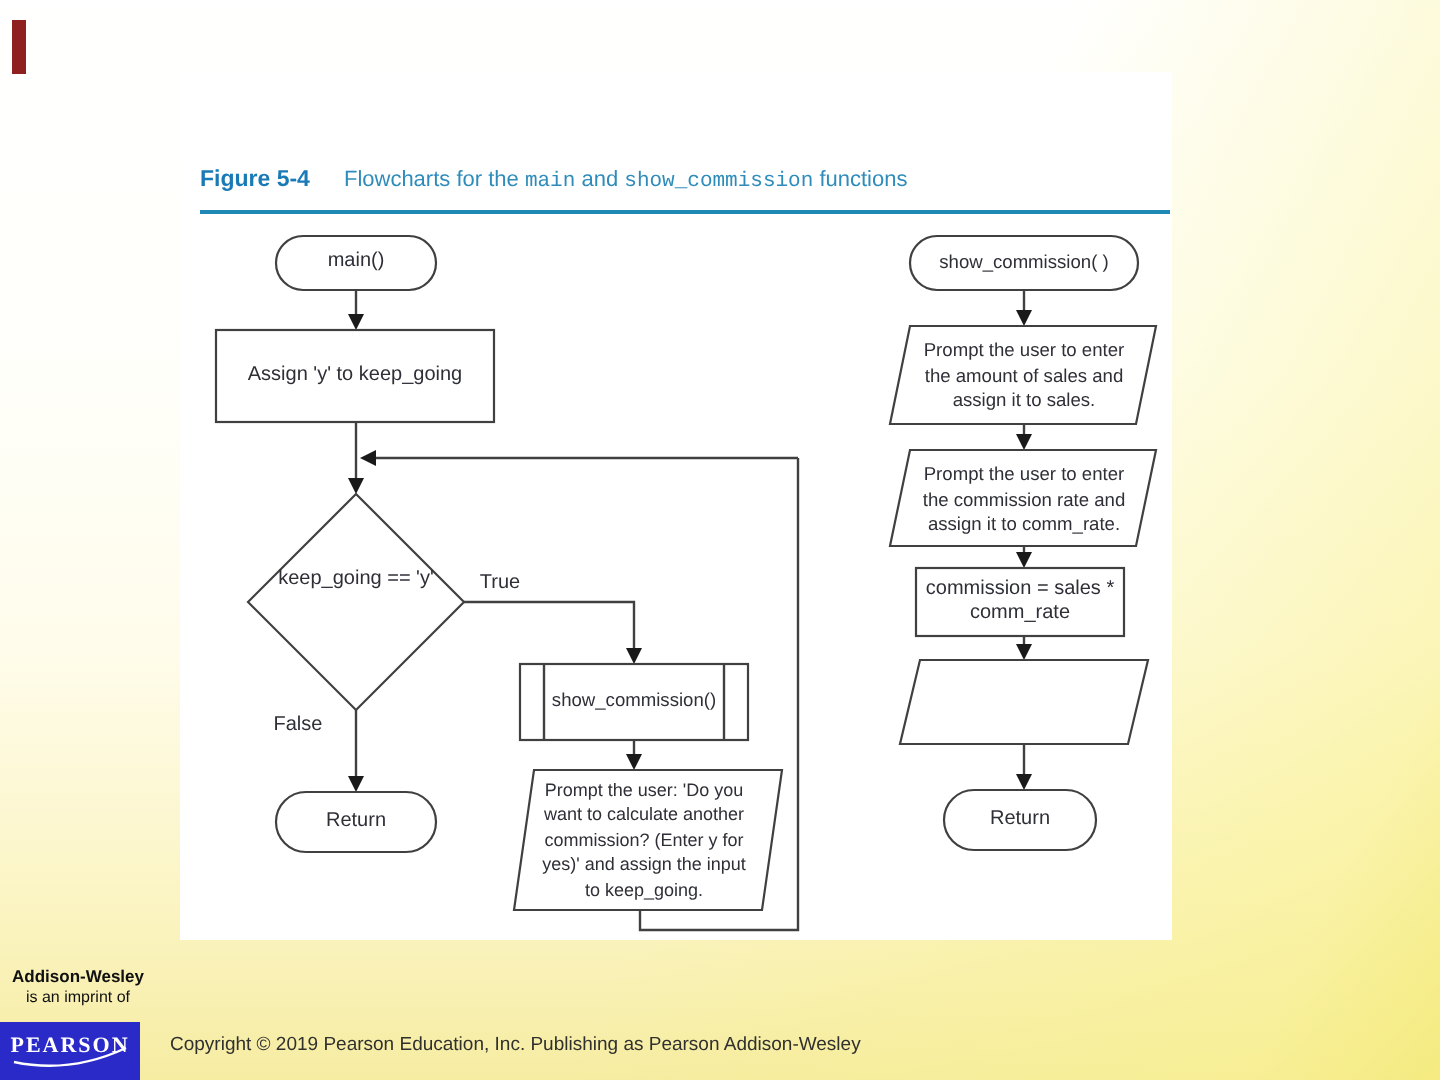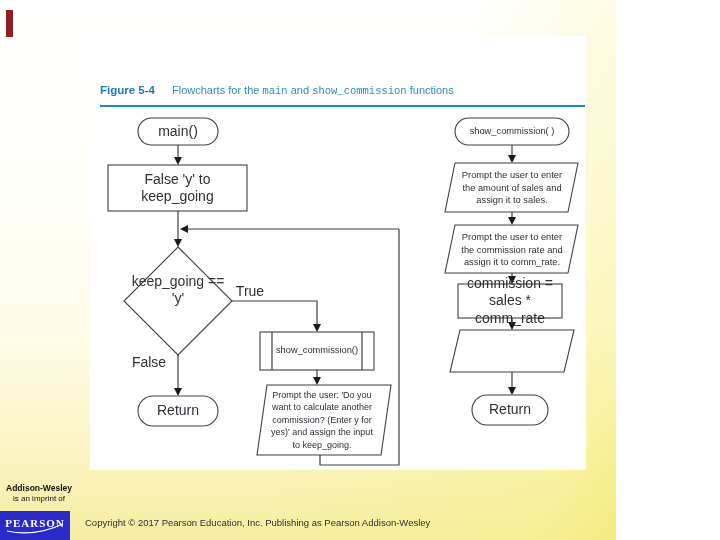"Figure 5-4" .slide { width: 616px -> 720px }
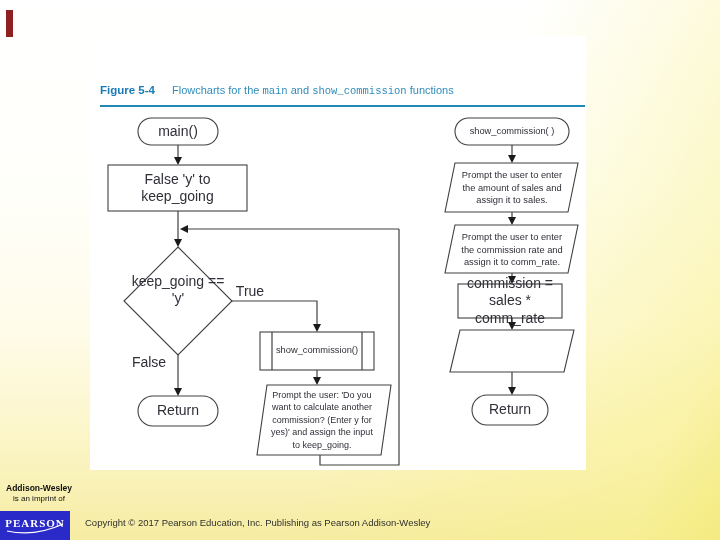"main()" .lbl { font-size: 14px -> 10px }
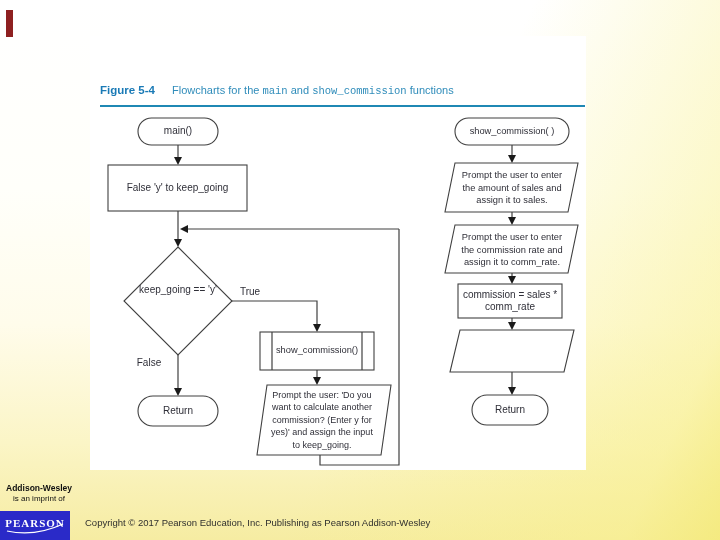"False 'y' to keep_going" div.lbl { text: False -> Assign }
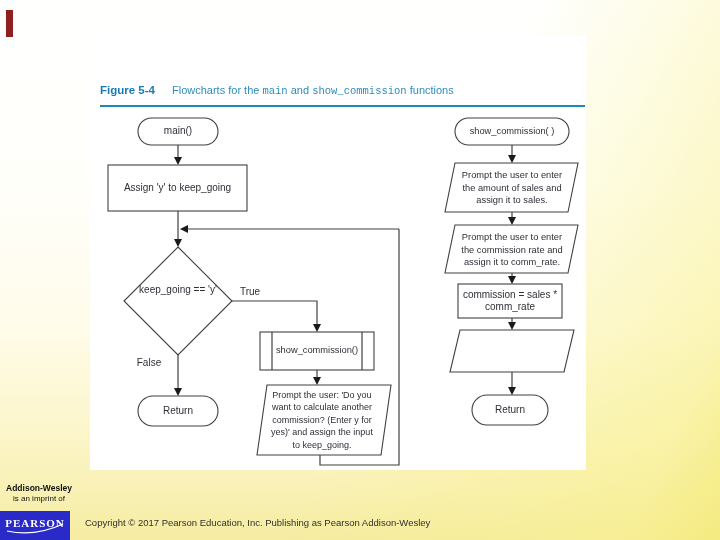"Copyright © 2017 Pearson Education," div.copyright { text: 2017 -> 2019 }
